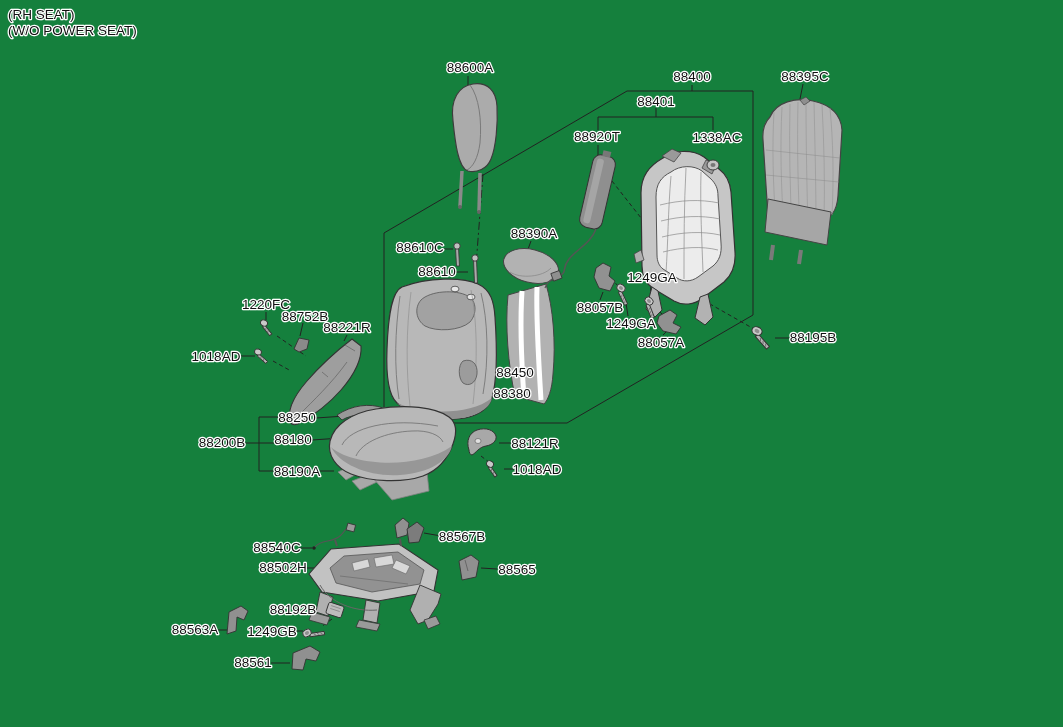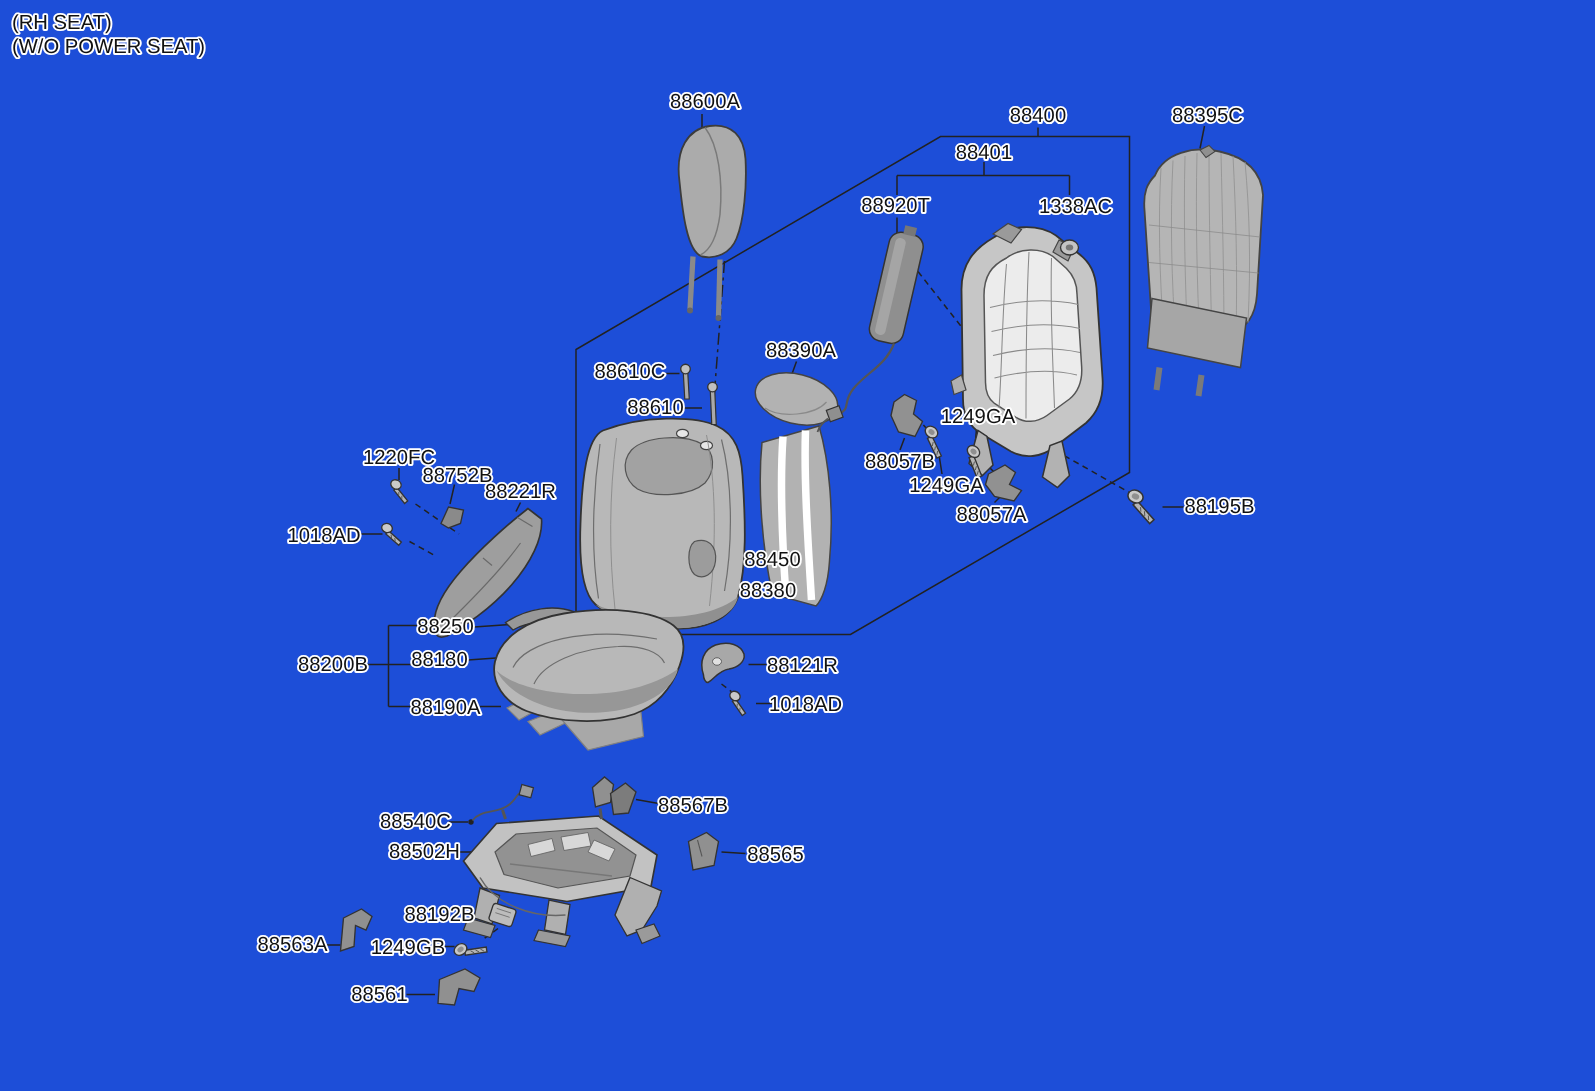"(RH SEAT)" #stage { background: #1d4ed8 -> #15803d }
